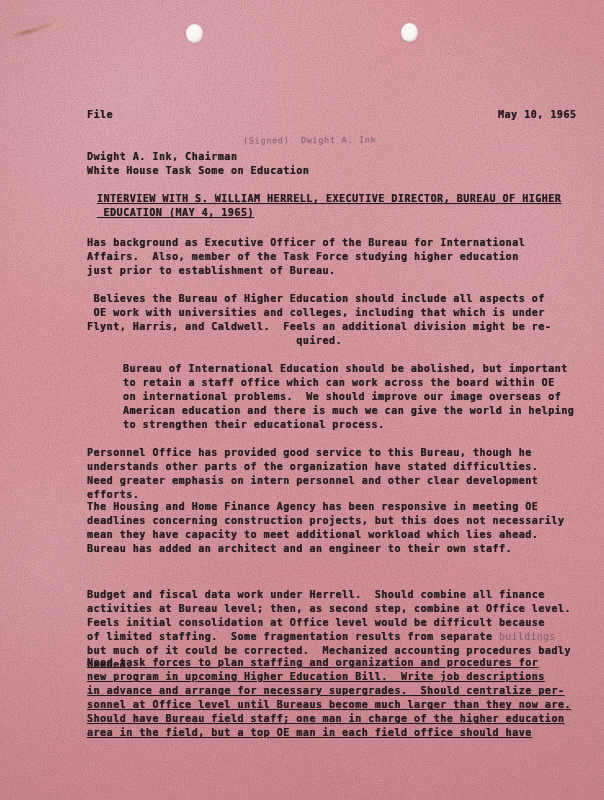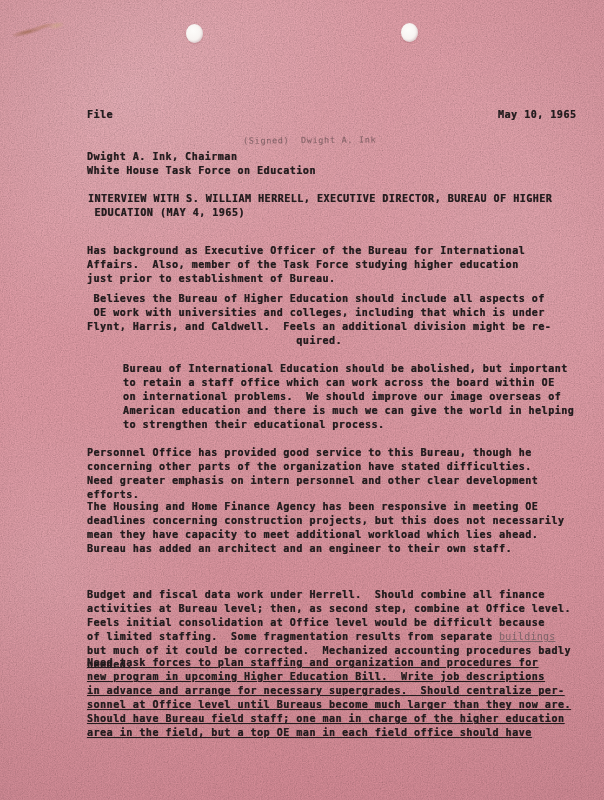"Dwight A. Ink, Chairman" div.typed { text: Force -> Some }
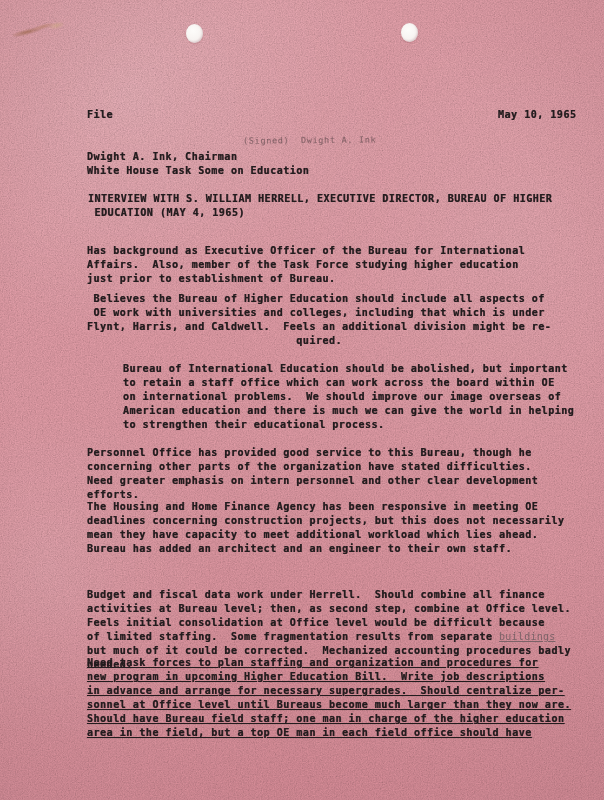"INTERVIEW WITH S. WILLIAM HERRELL," #memo-title { left: 88px -> 97px; text-decoration: none -> underline }
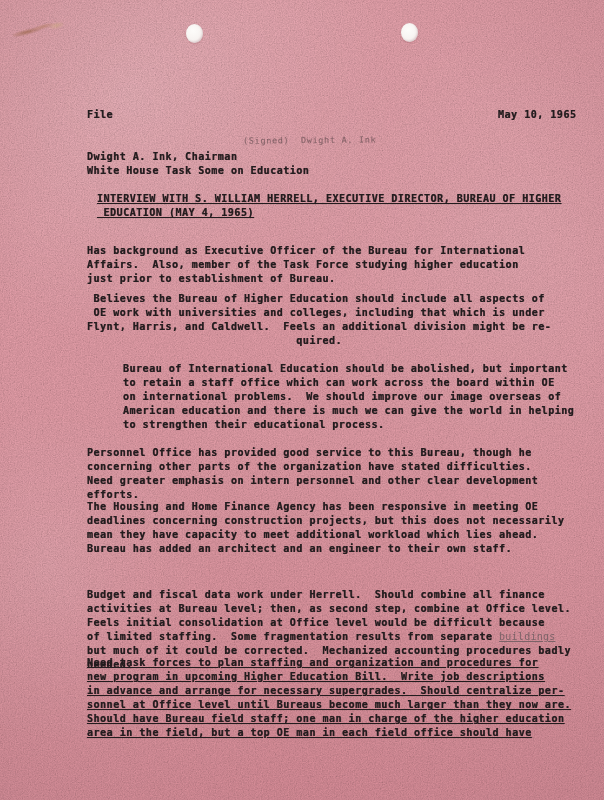"Has background as Executive Officer" div.typed { top: 244px -> 236px }
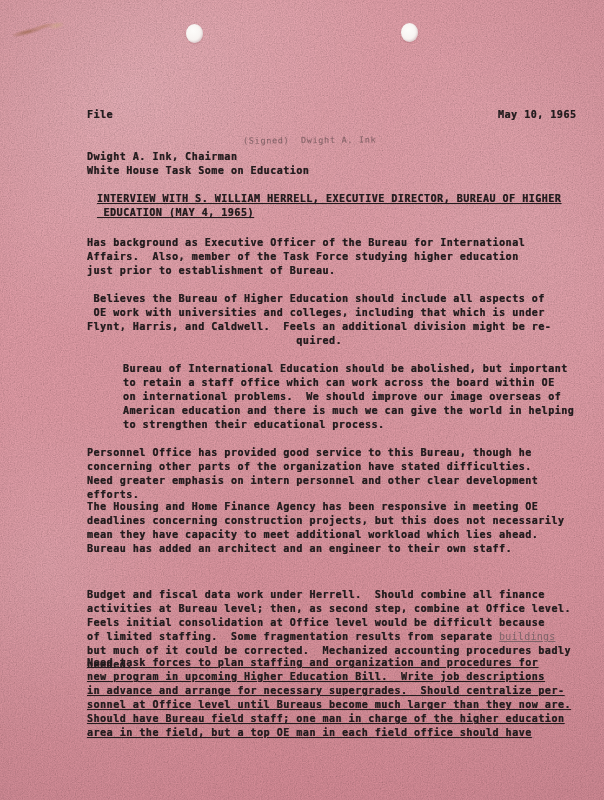"Personnel Office has provided good" div.typed { text: concerning -> understands }
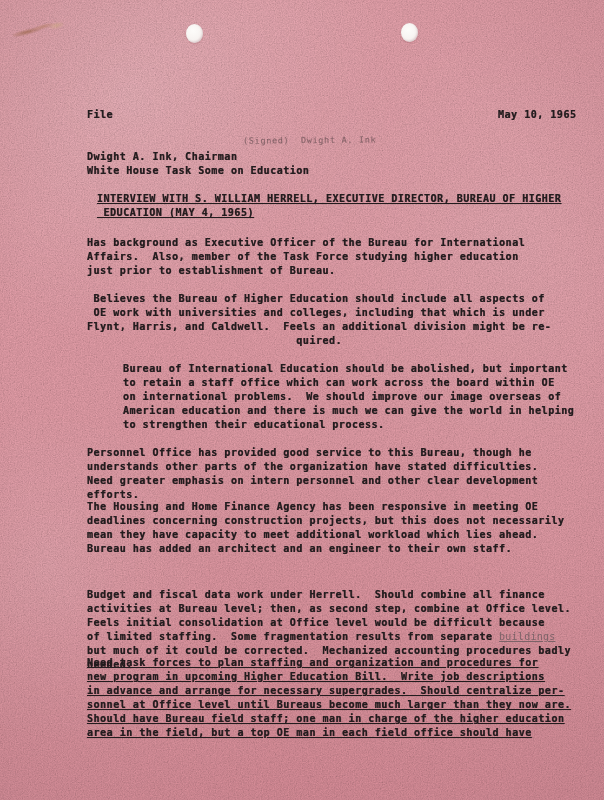"buildings" .faded-word { text-decoration: underline -> none }
